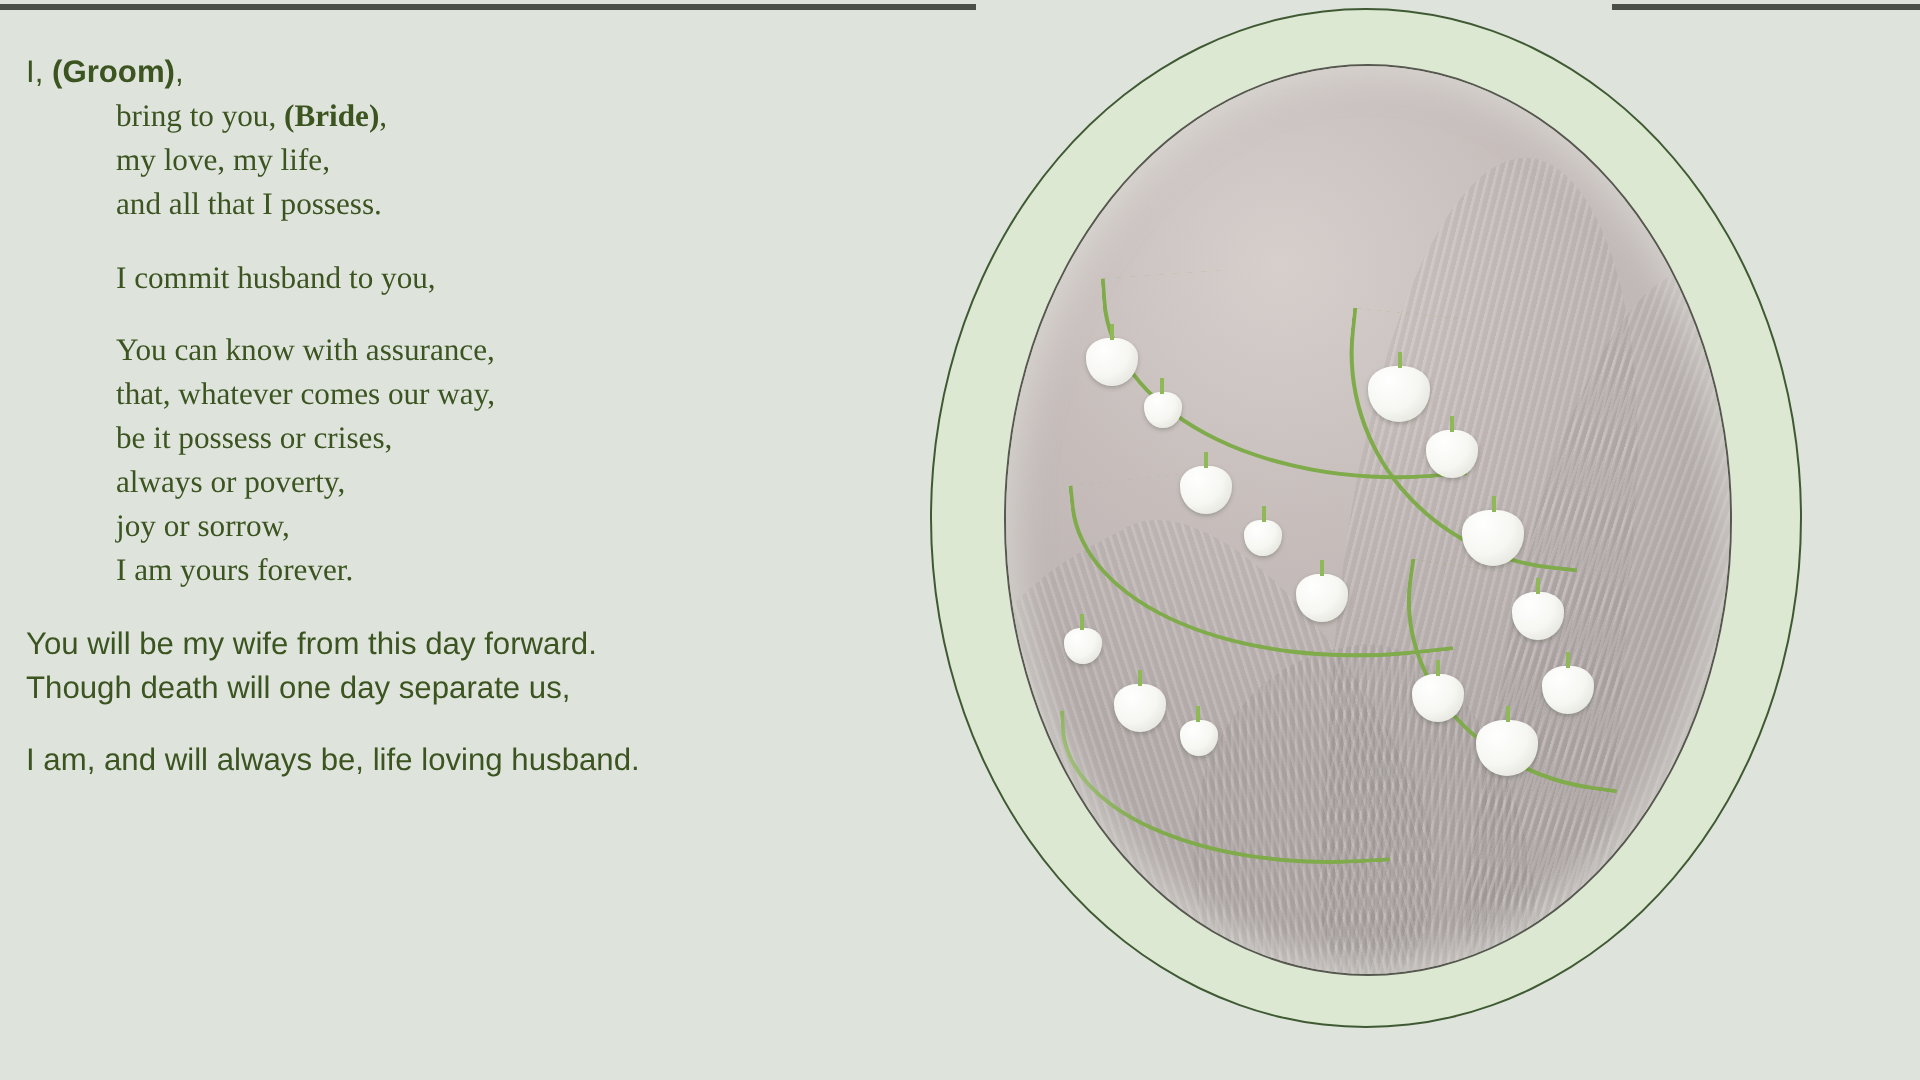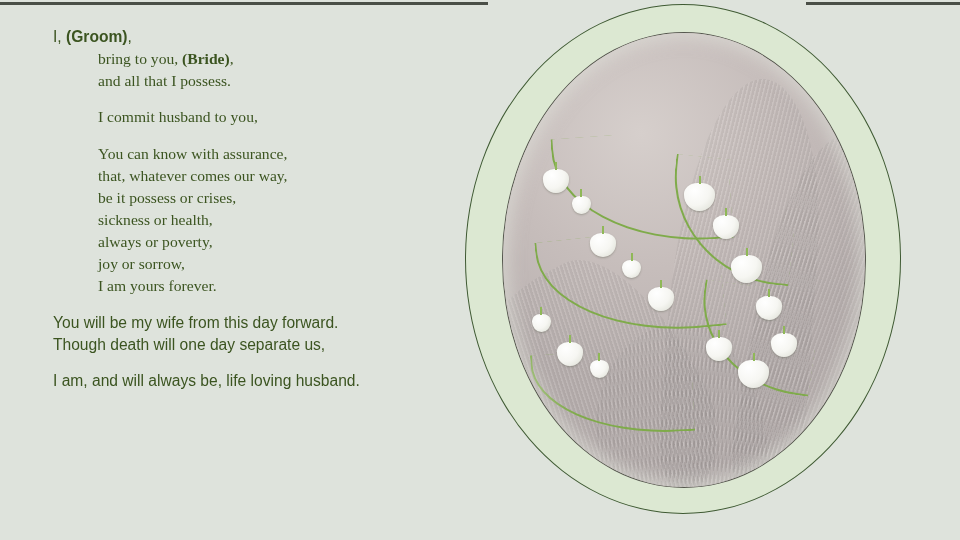"I, (Groom)," #vows { margin-left: 40px -> none }
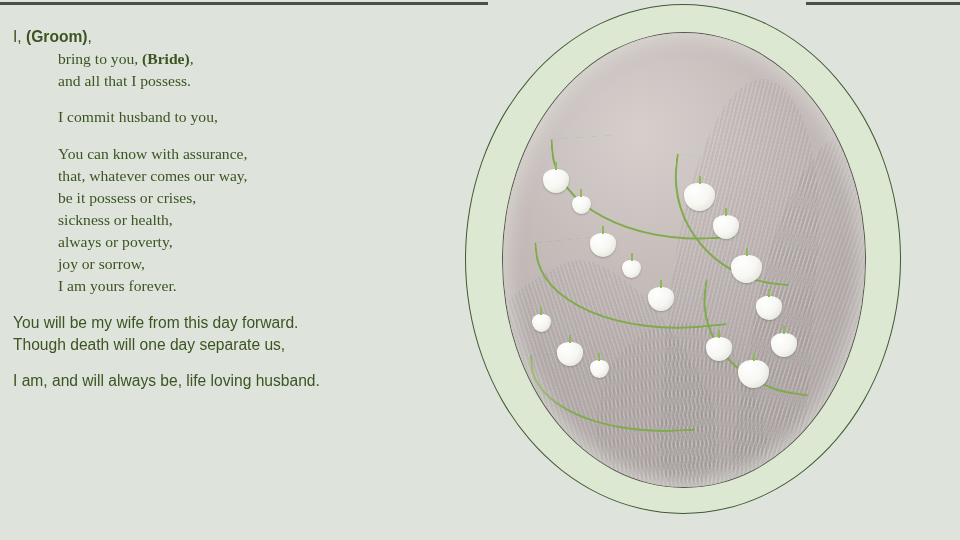"my love, my life," div.vline { html: none -> <div><span>my love, my life,</span></div> }
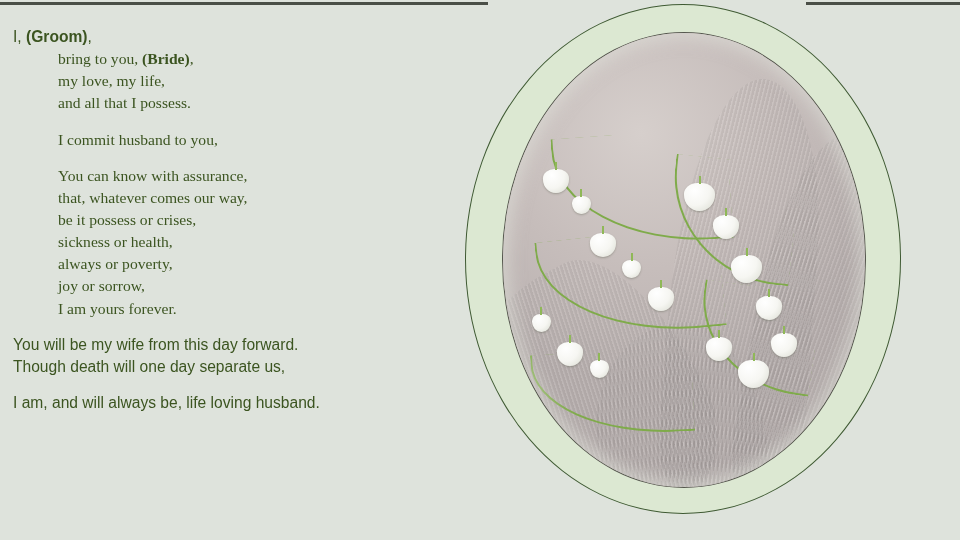"sickness or health," div.vline { html: <div><span>sickness or health,</span></div> -> none }
